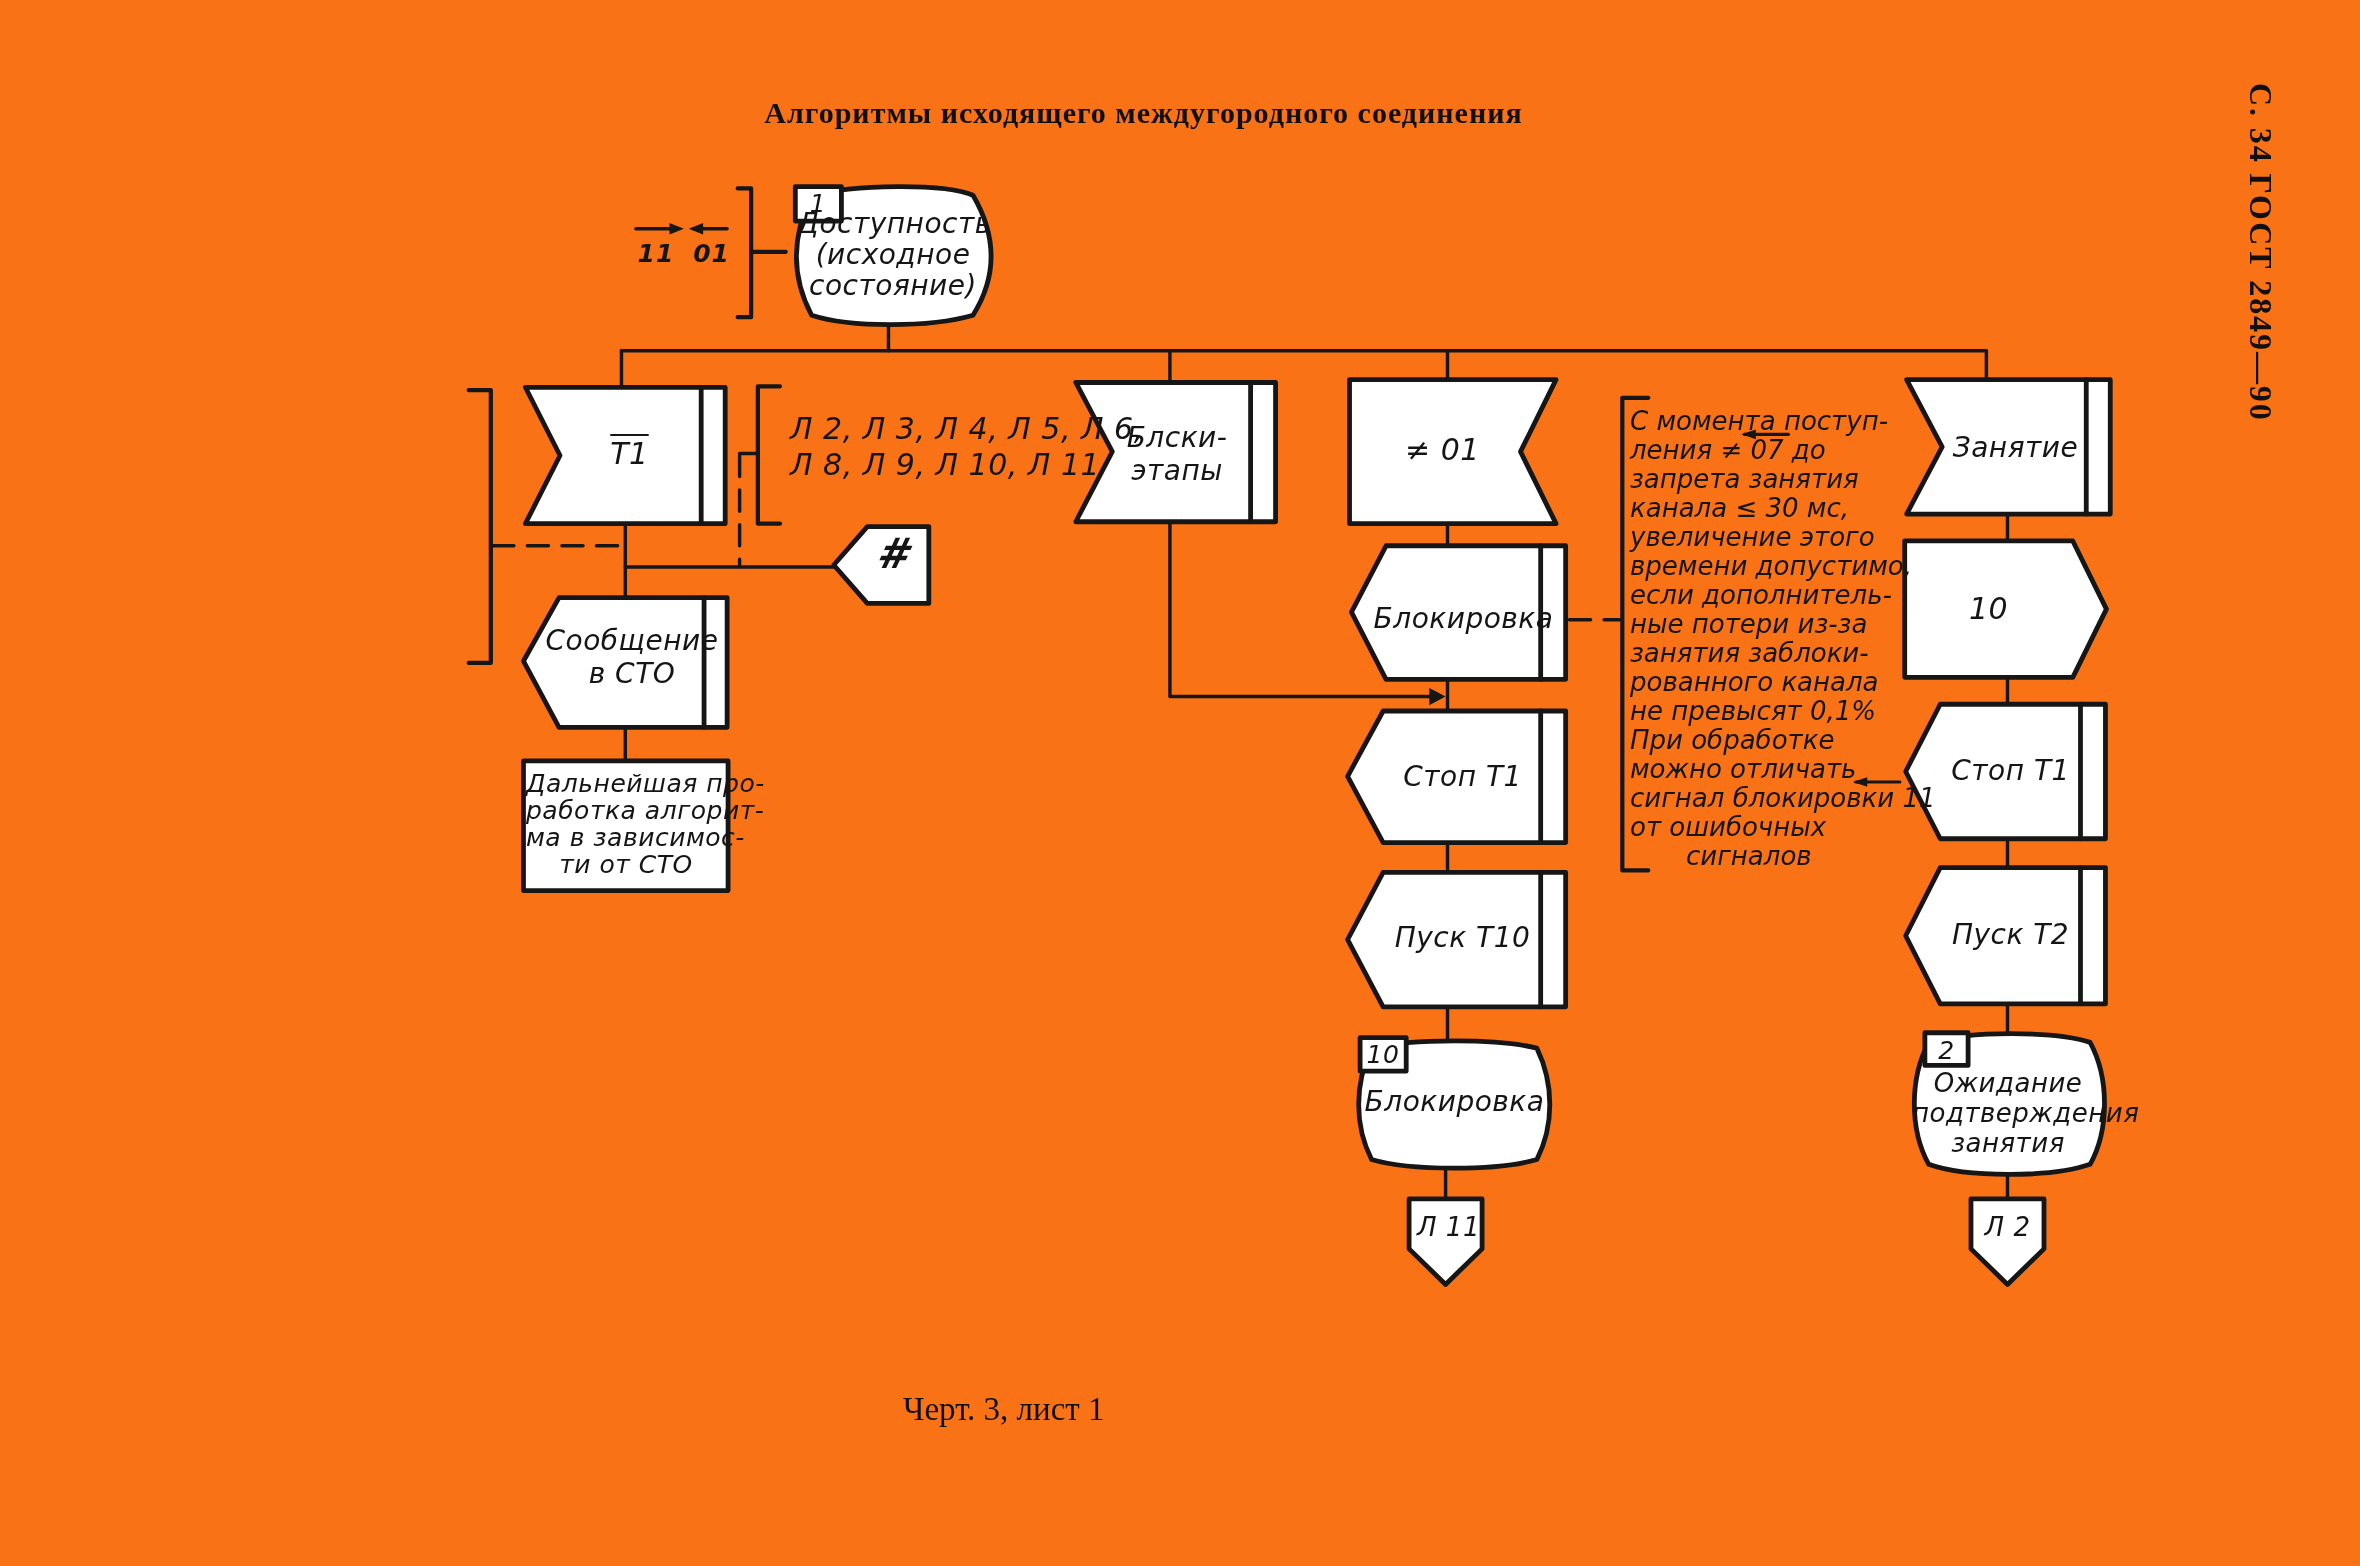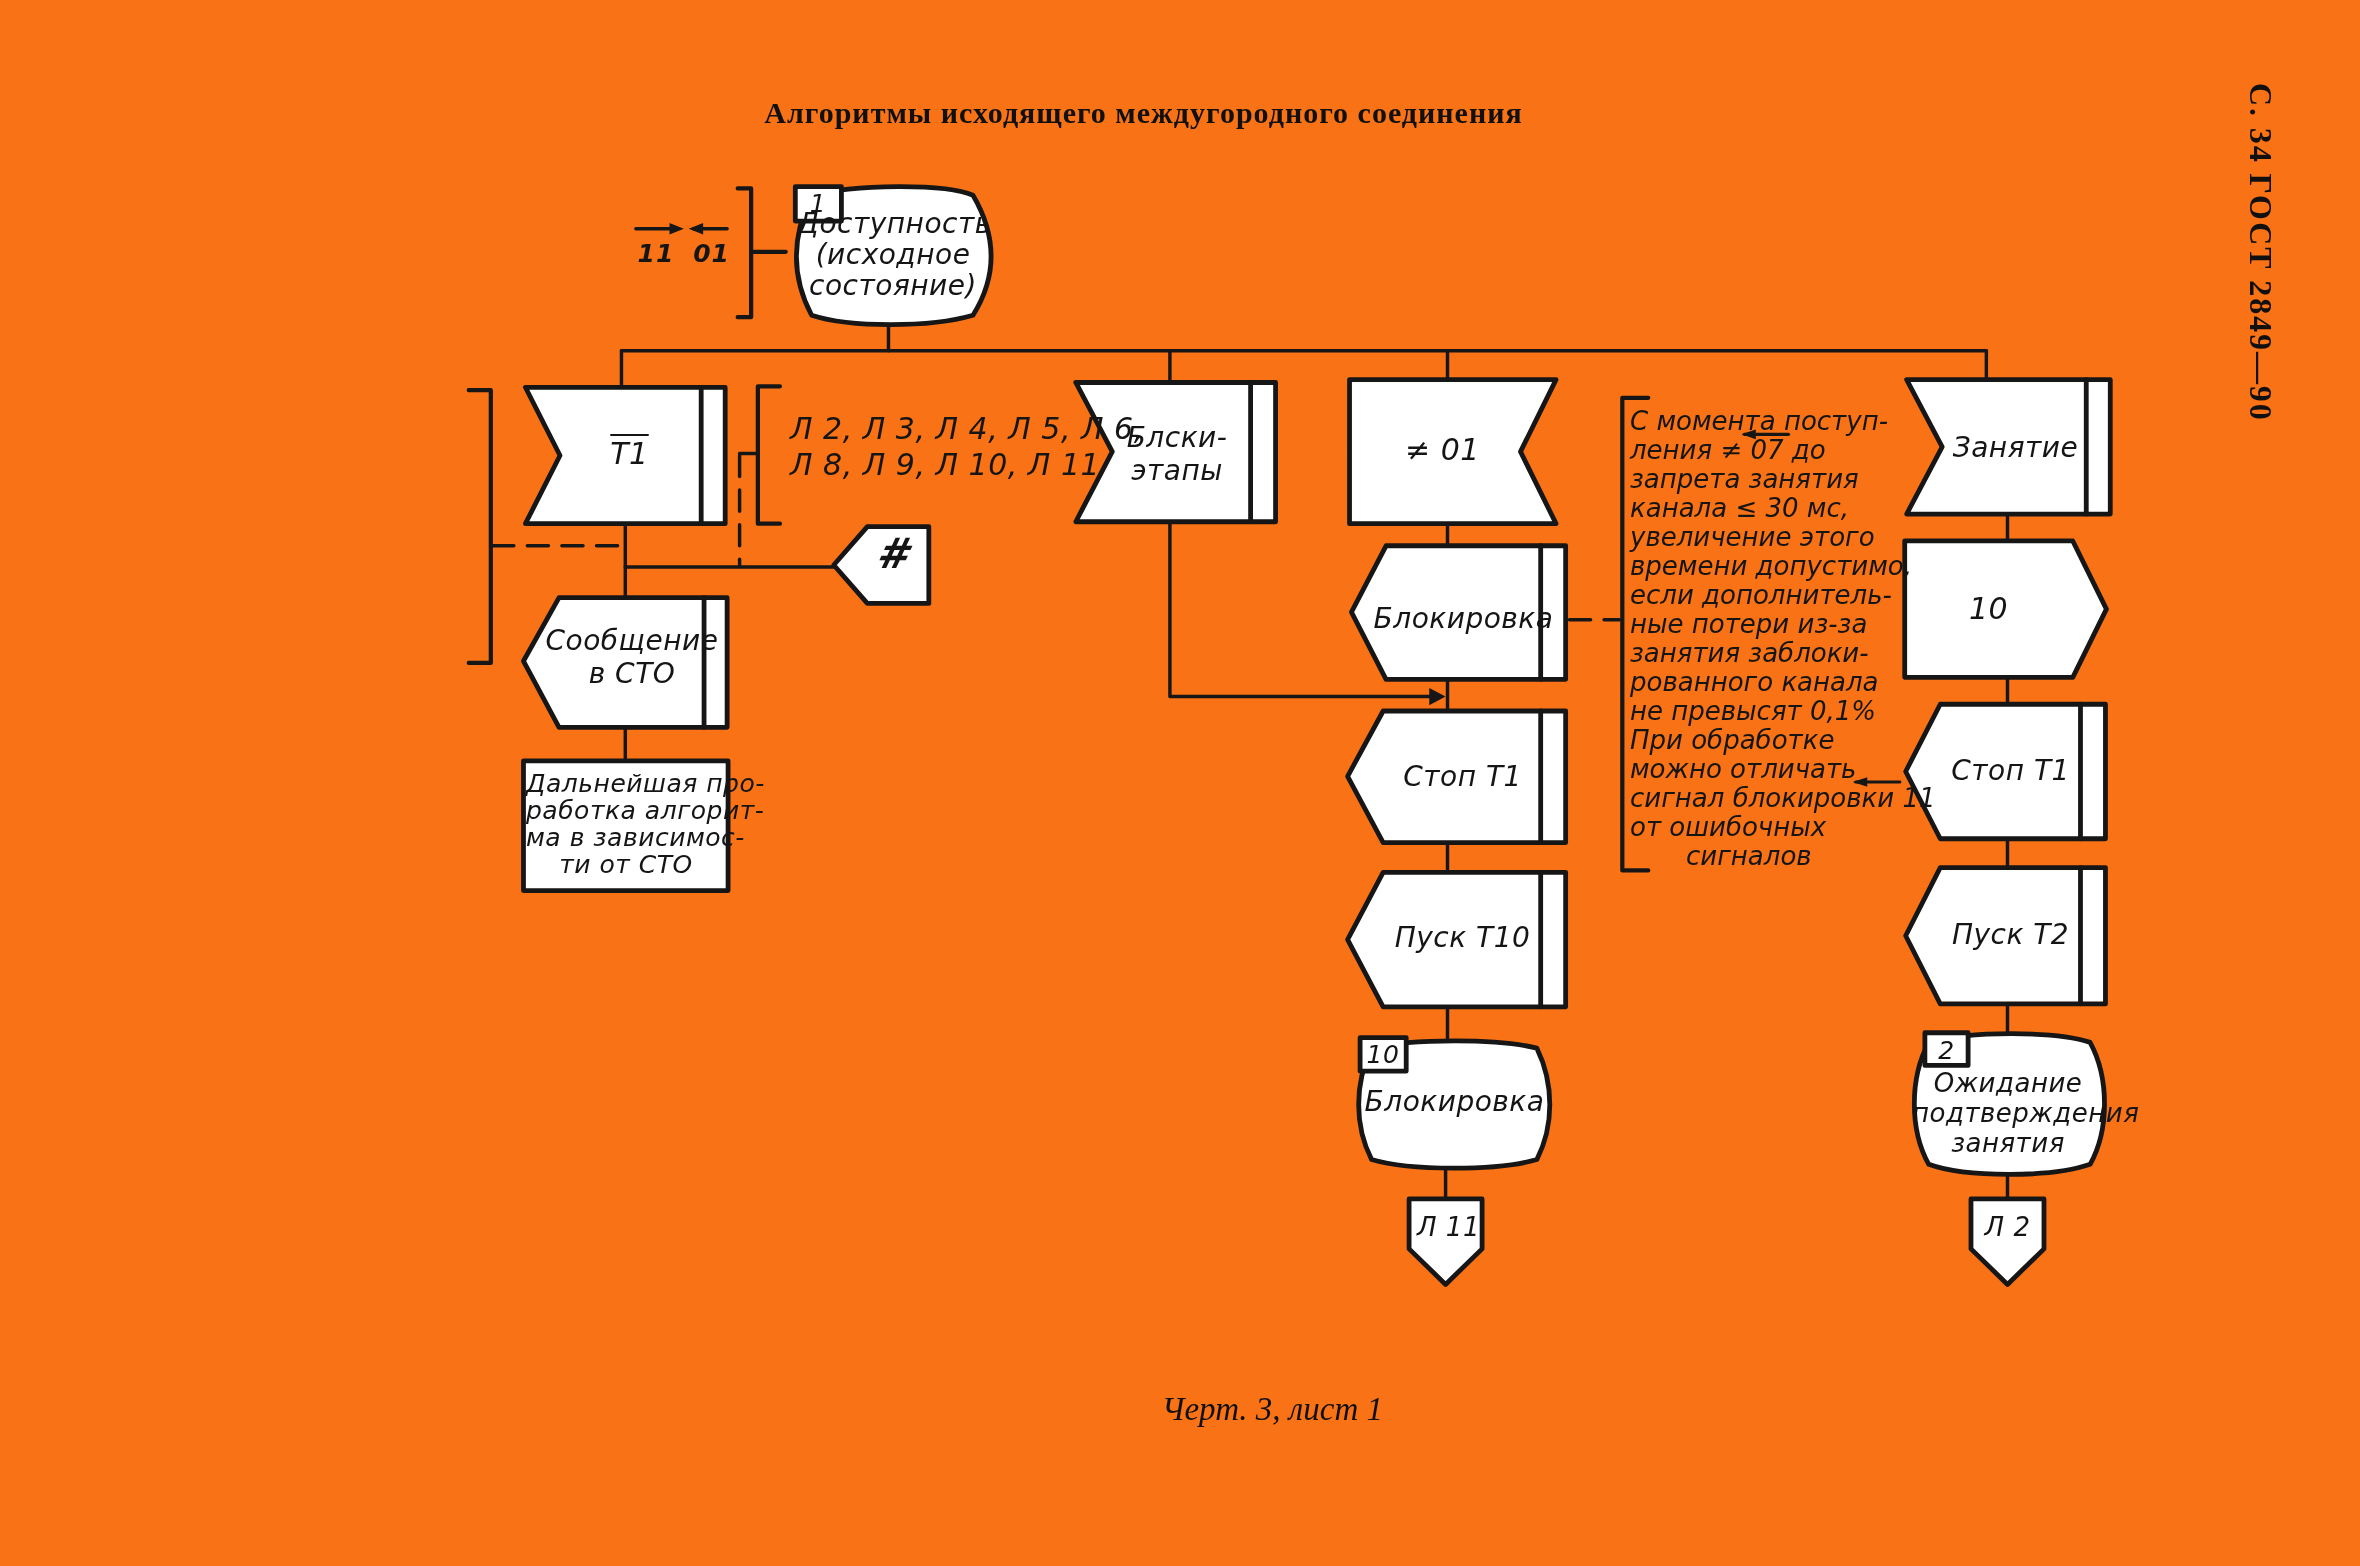"Черт. 3, лист 1" .caption { font-style: italic -> none; text-align: right -> left }
